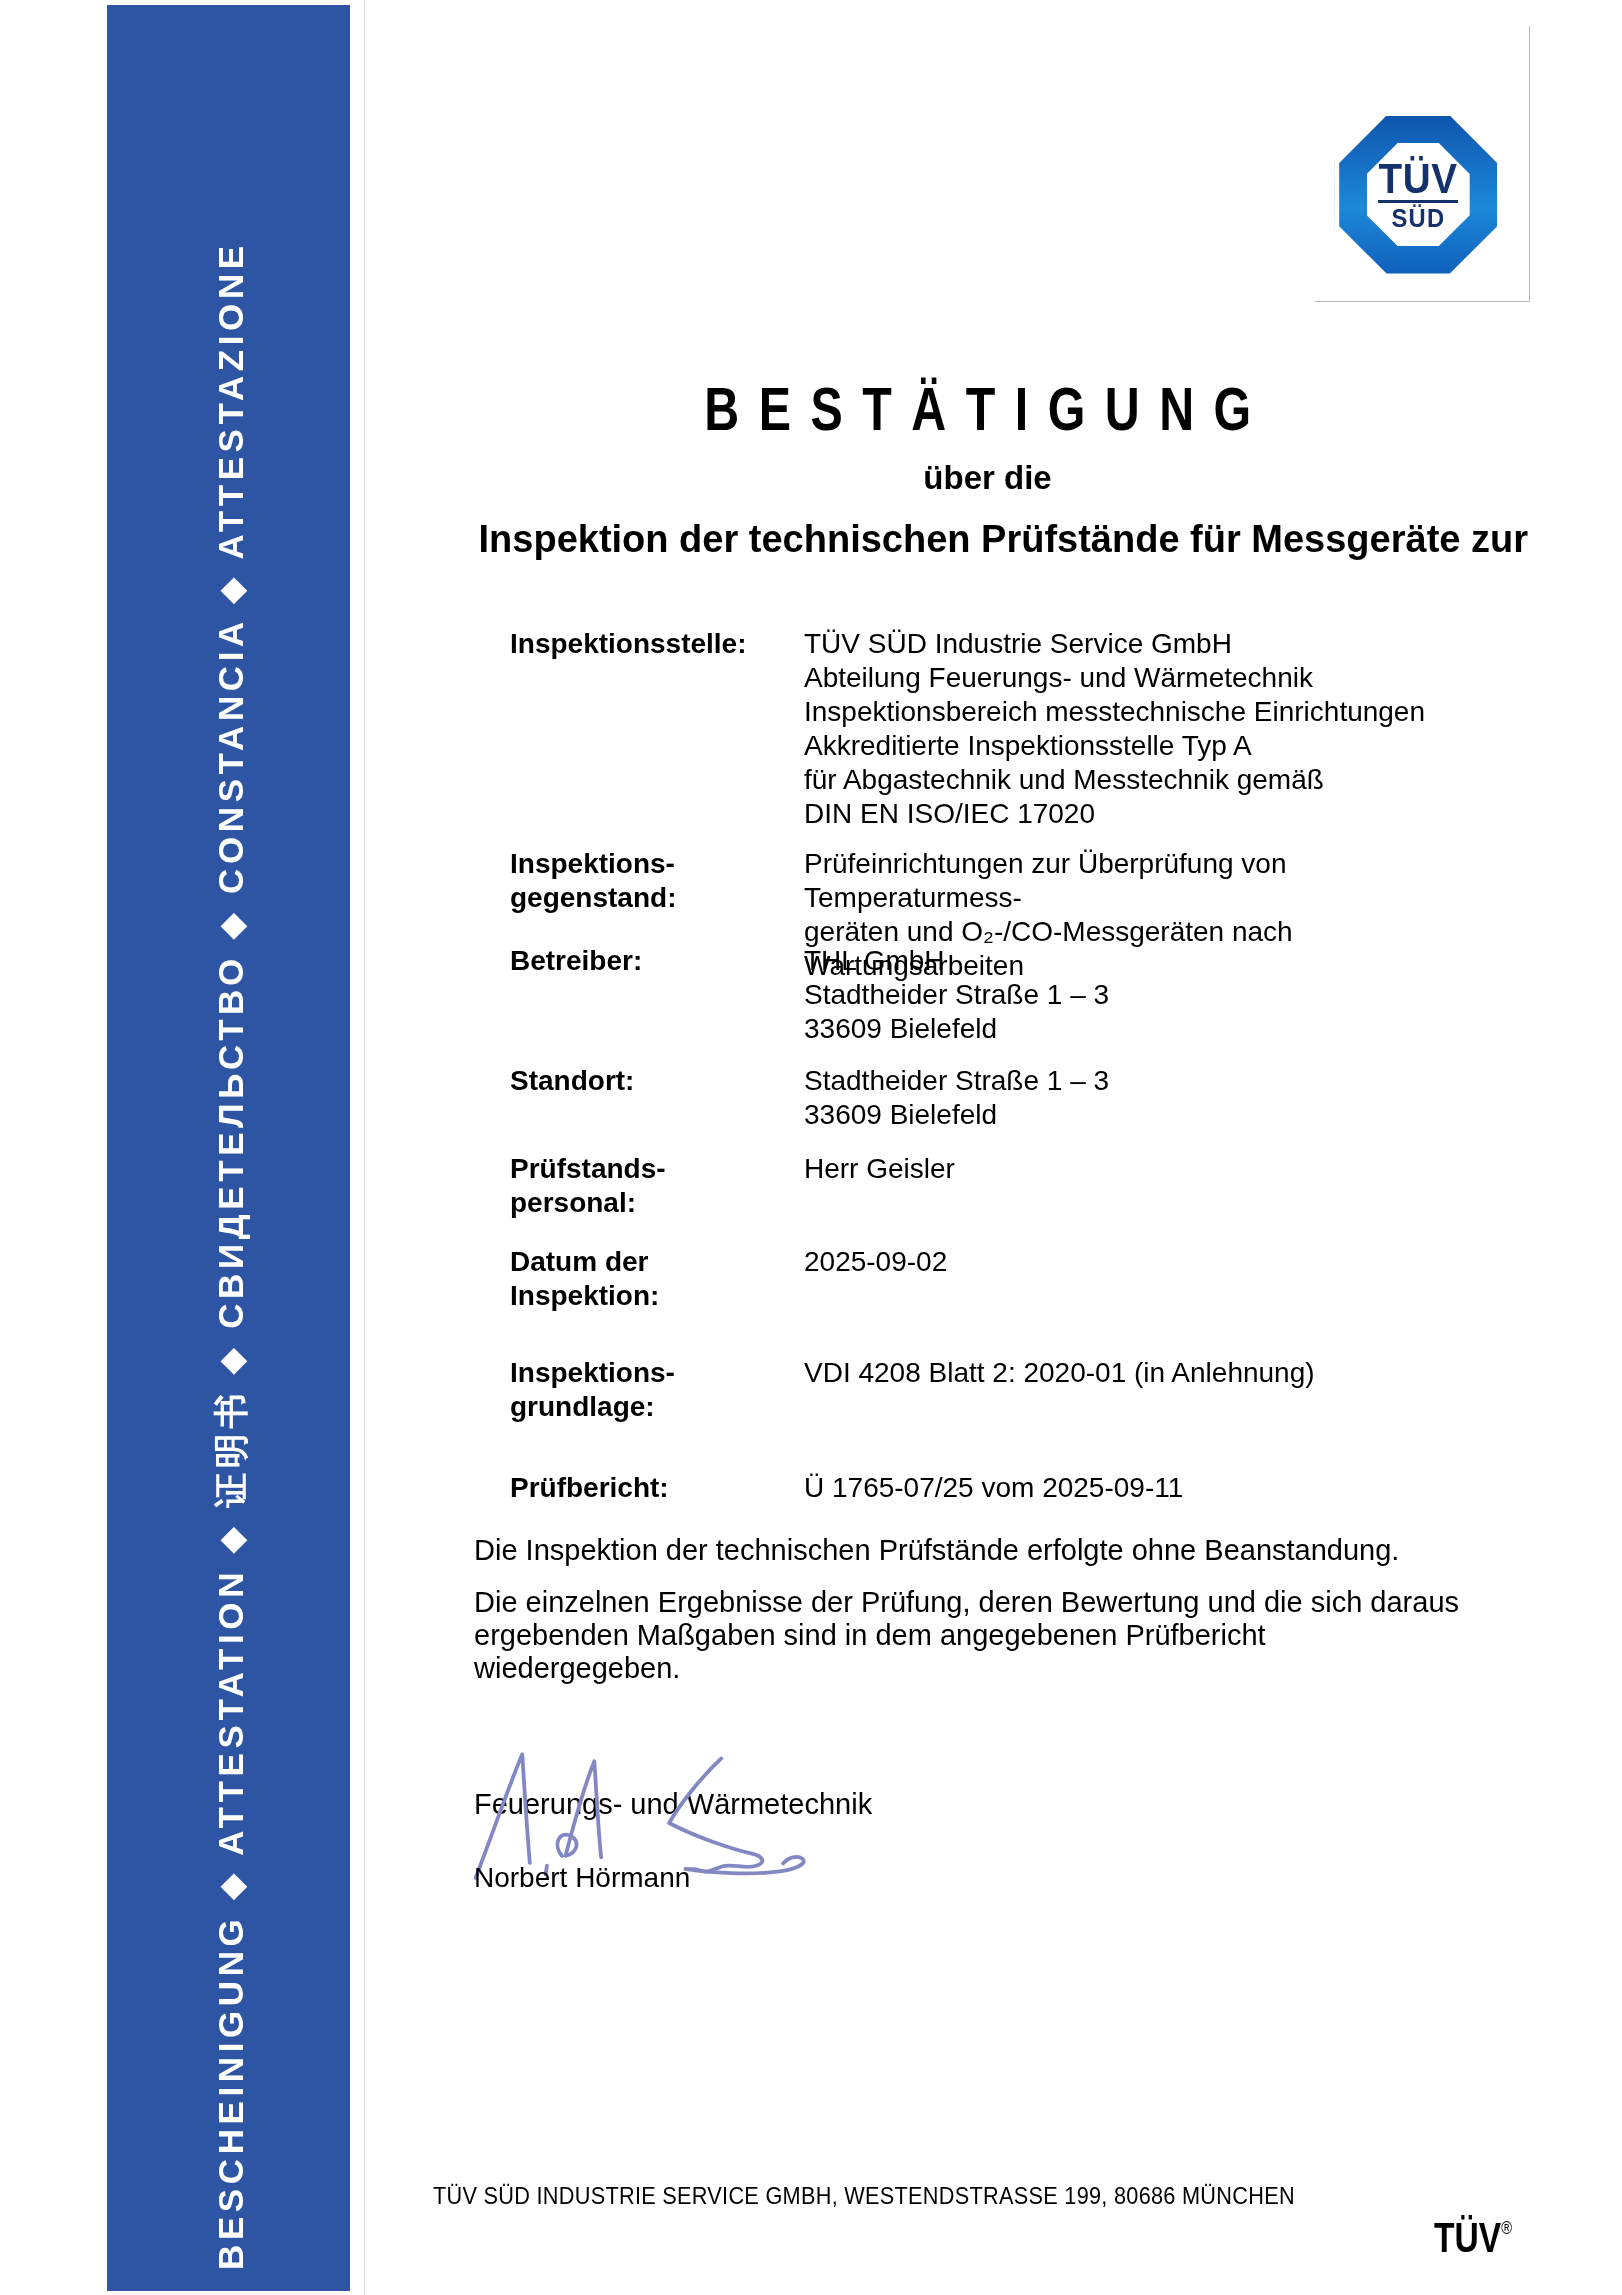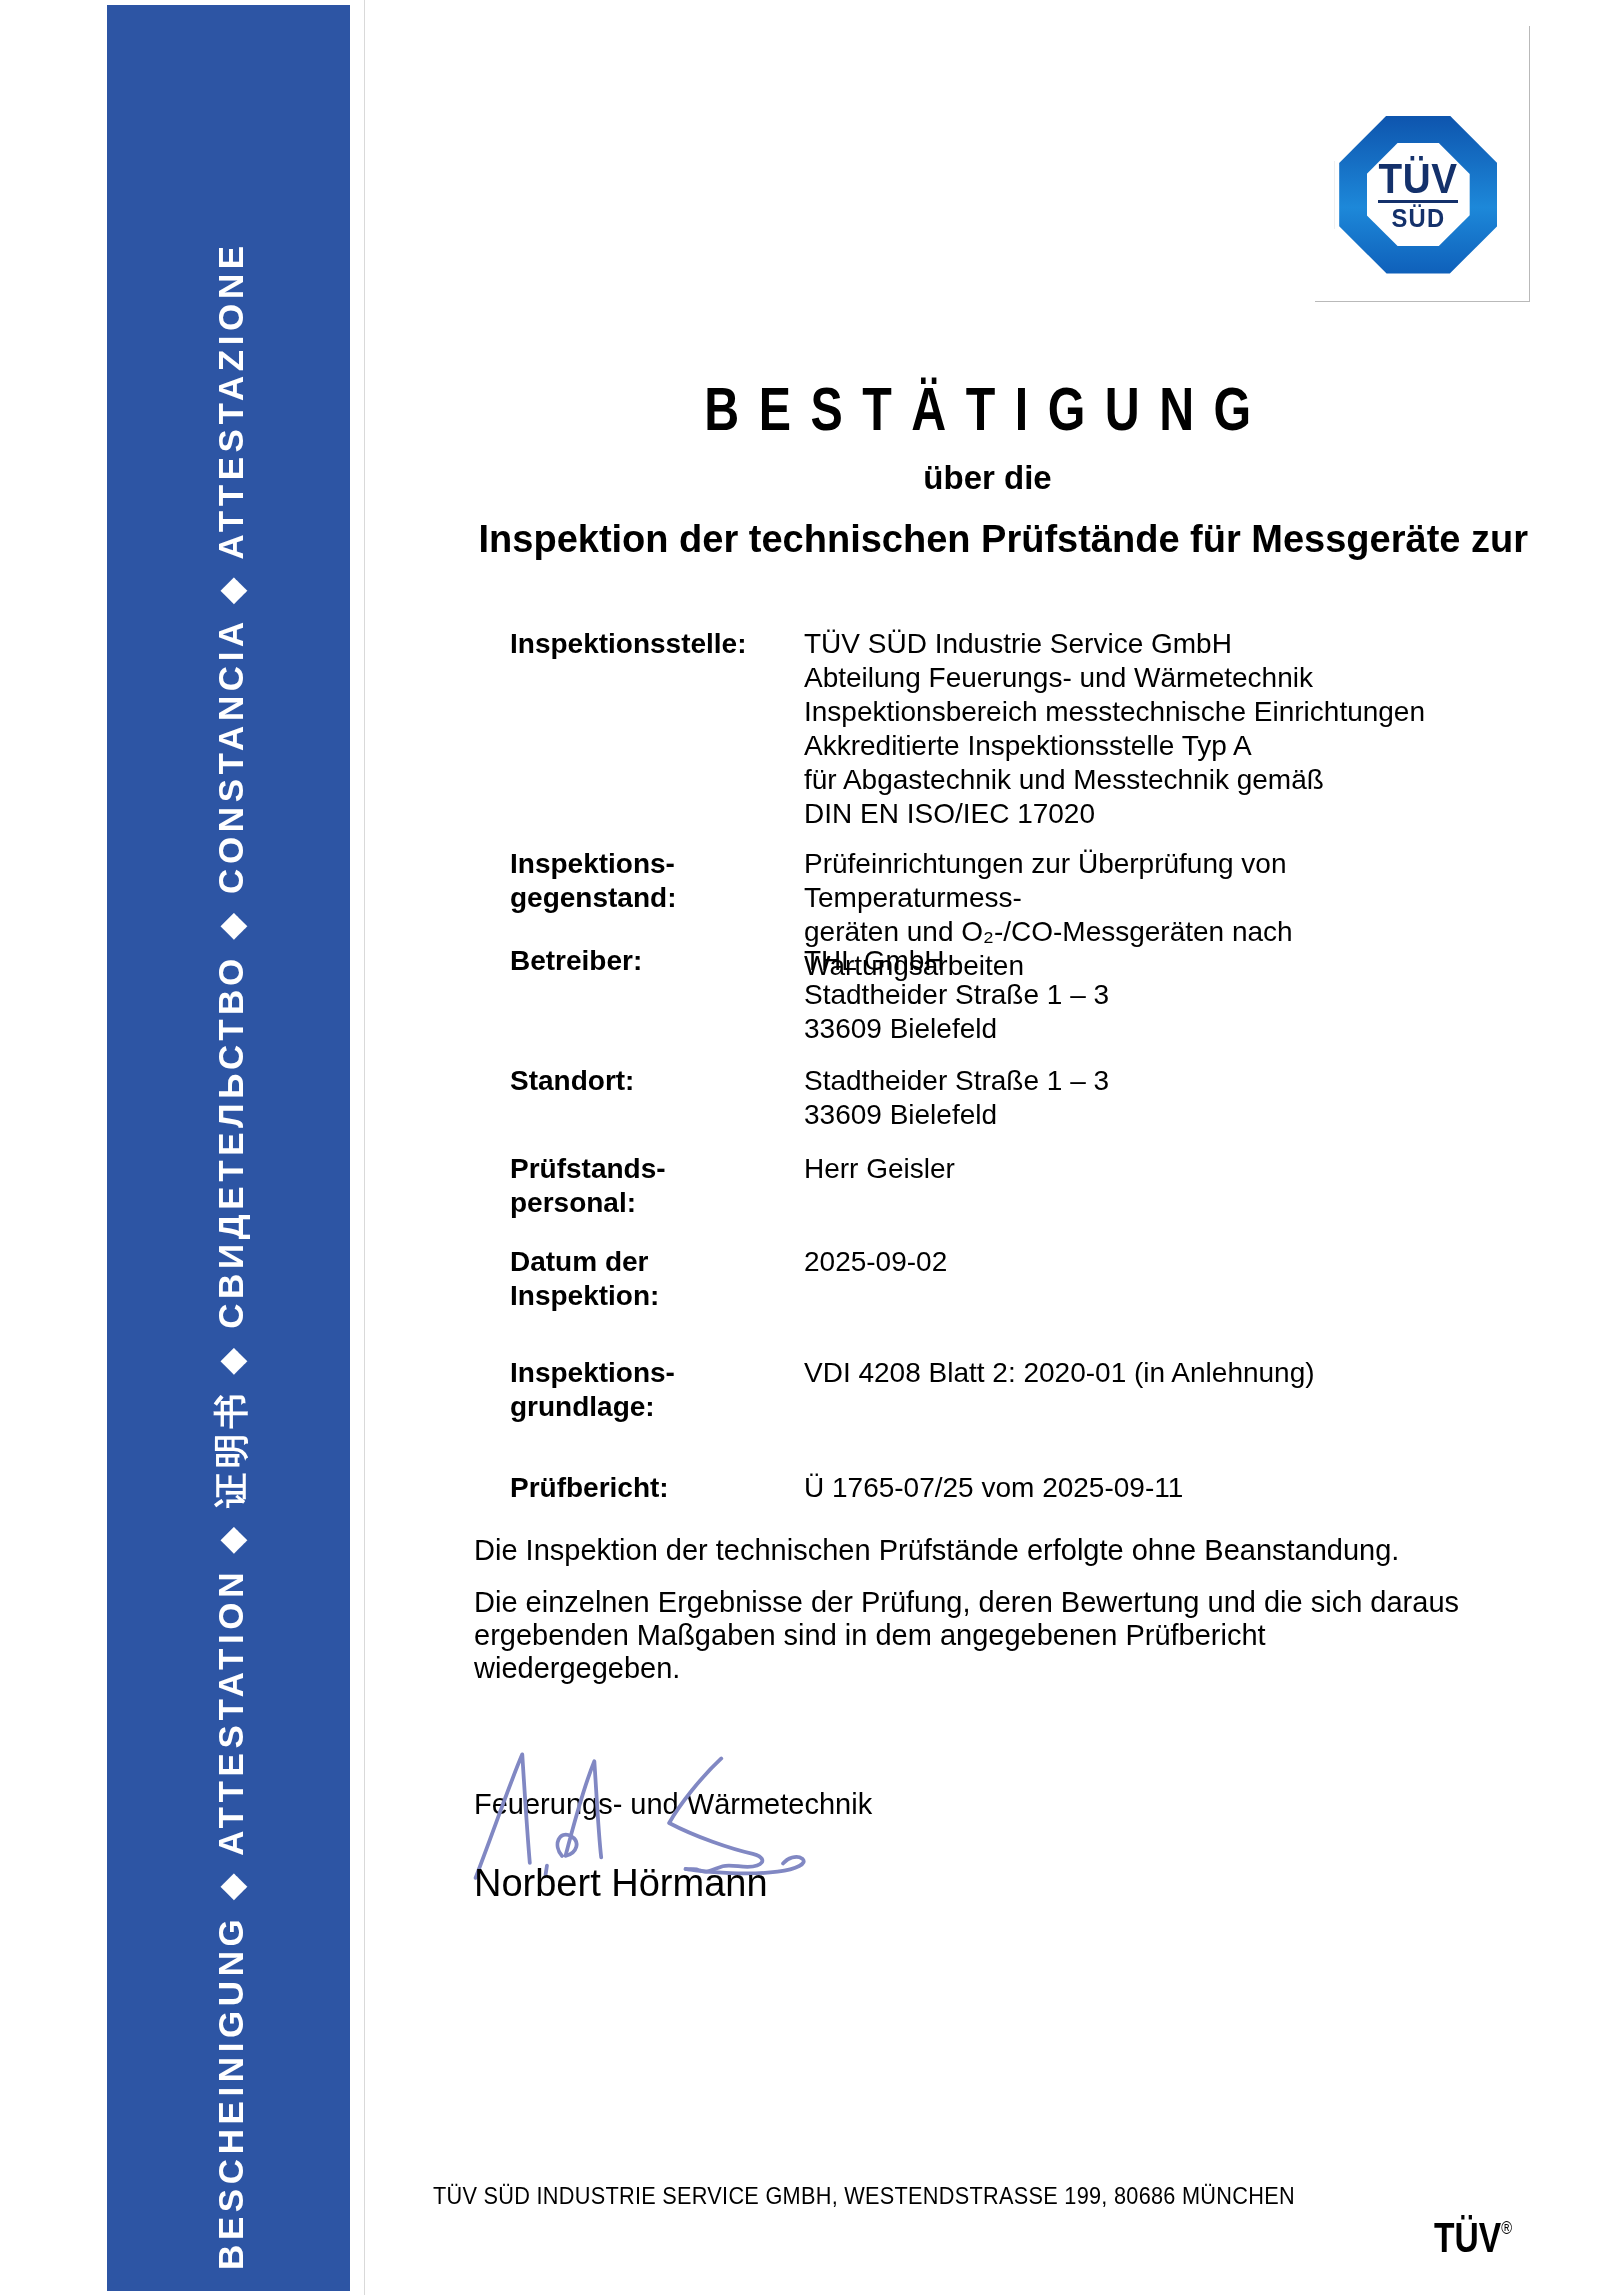"Norbert Hörmann" .sig-name { font-size: 38px -> 28px }
